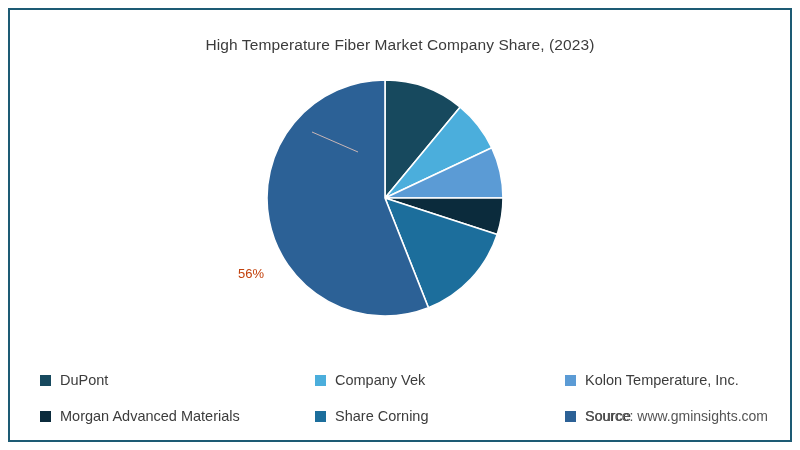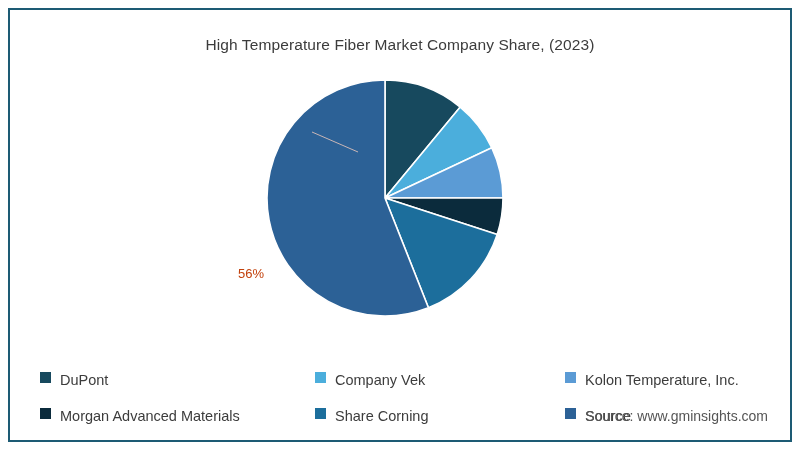"DuPont" .legend-item { align-items: flex-start -> center }
